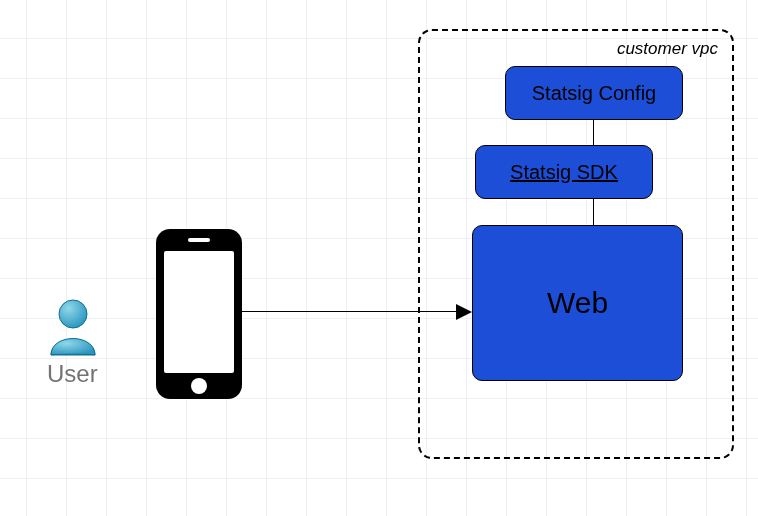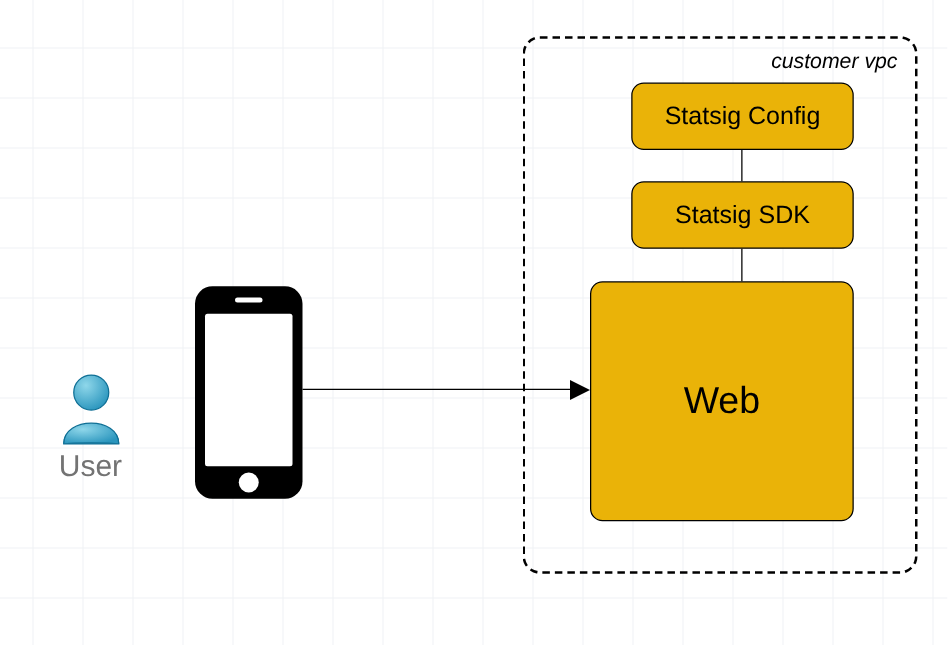"Statsig Config" .box { background: #eab308 -> #1d4ed8 }
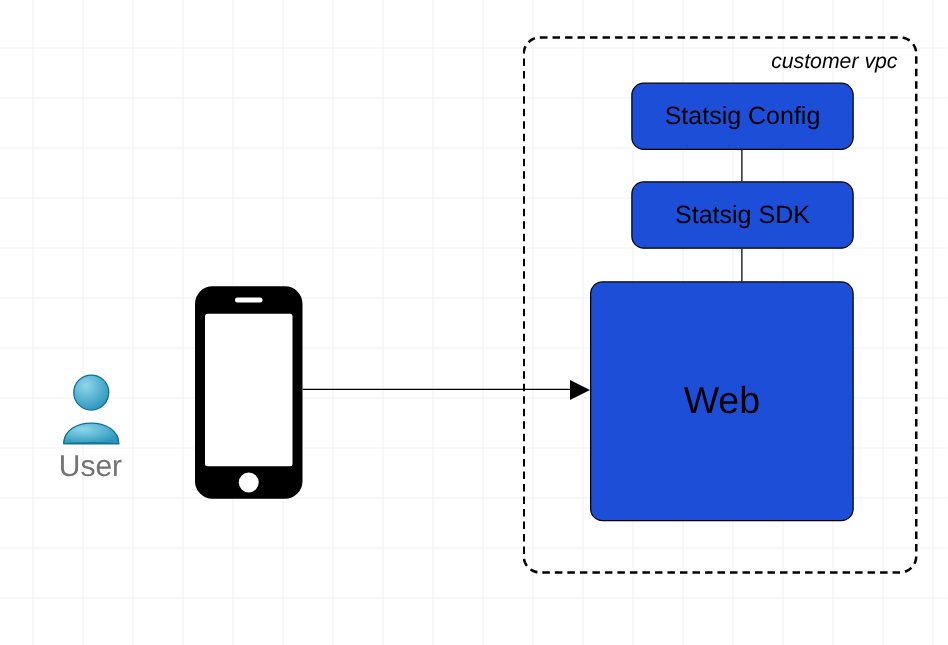"Statsig SDK" div.box { left: 505px -> 475px; text-decoration: none -> underline }
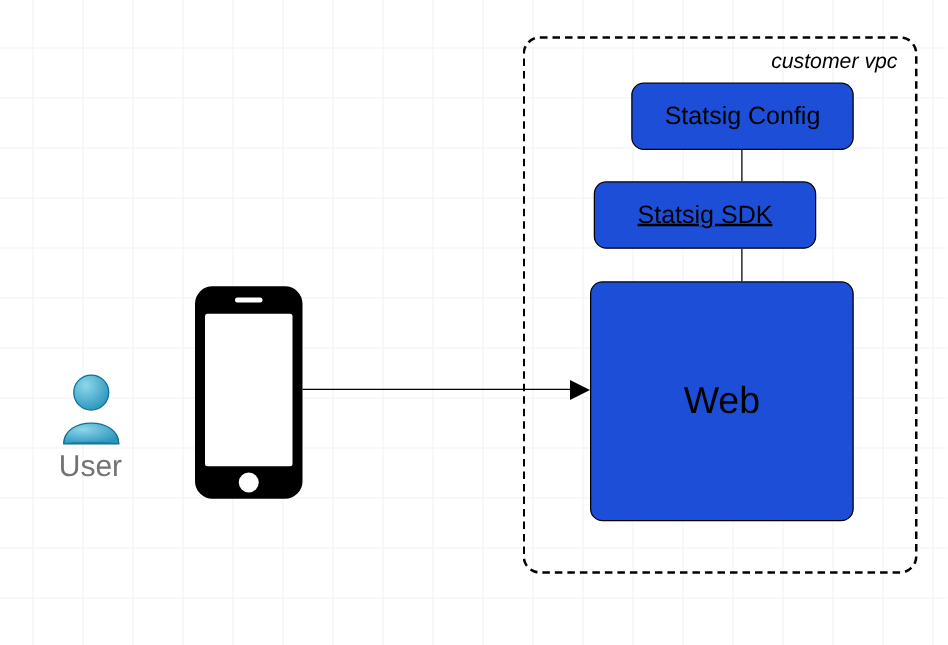"Web" div.box { height: 192px -> 156px }
